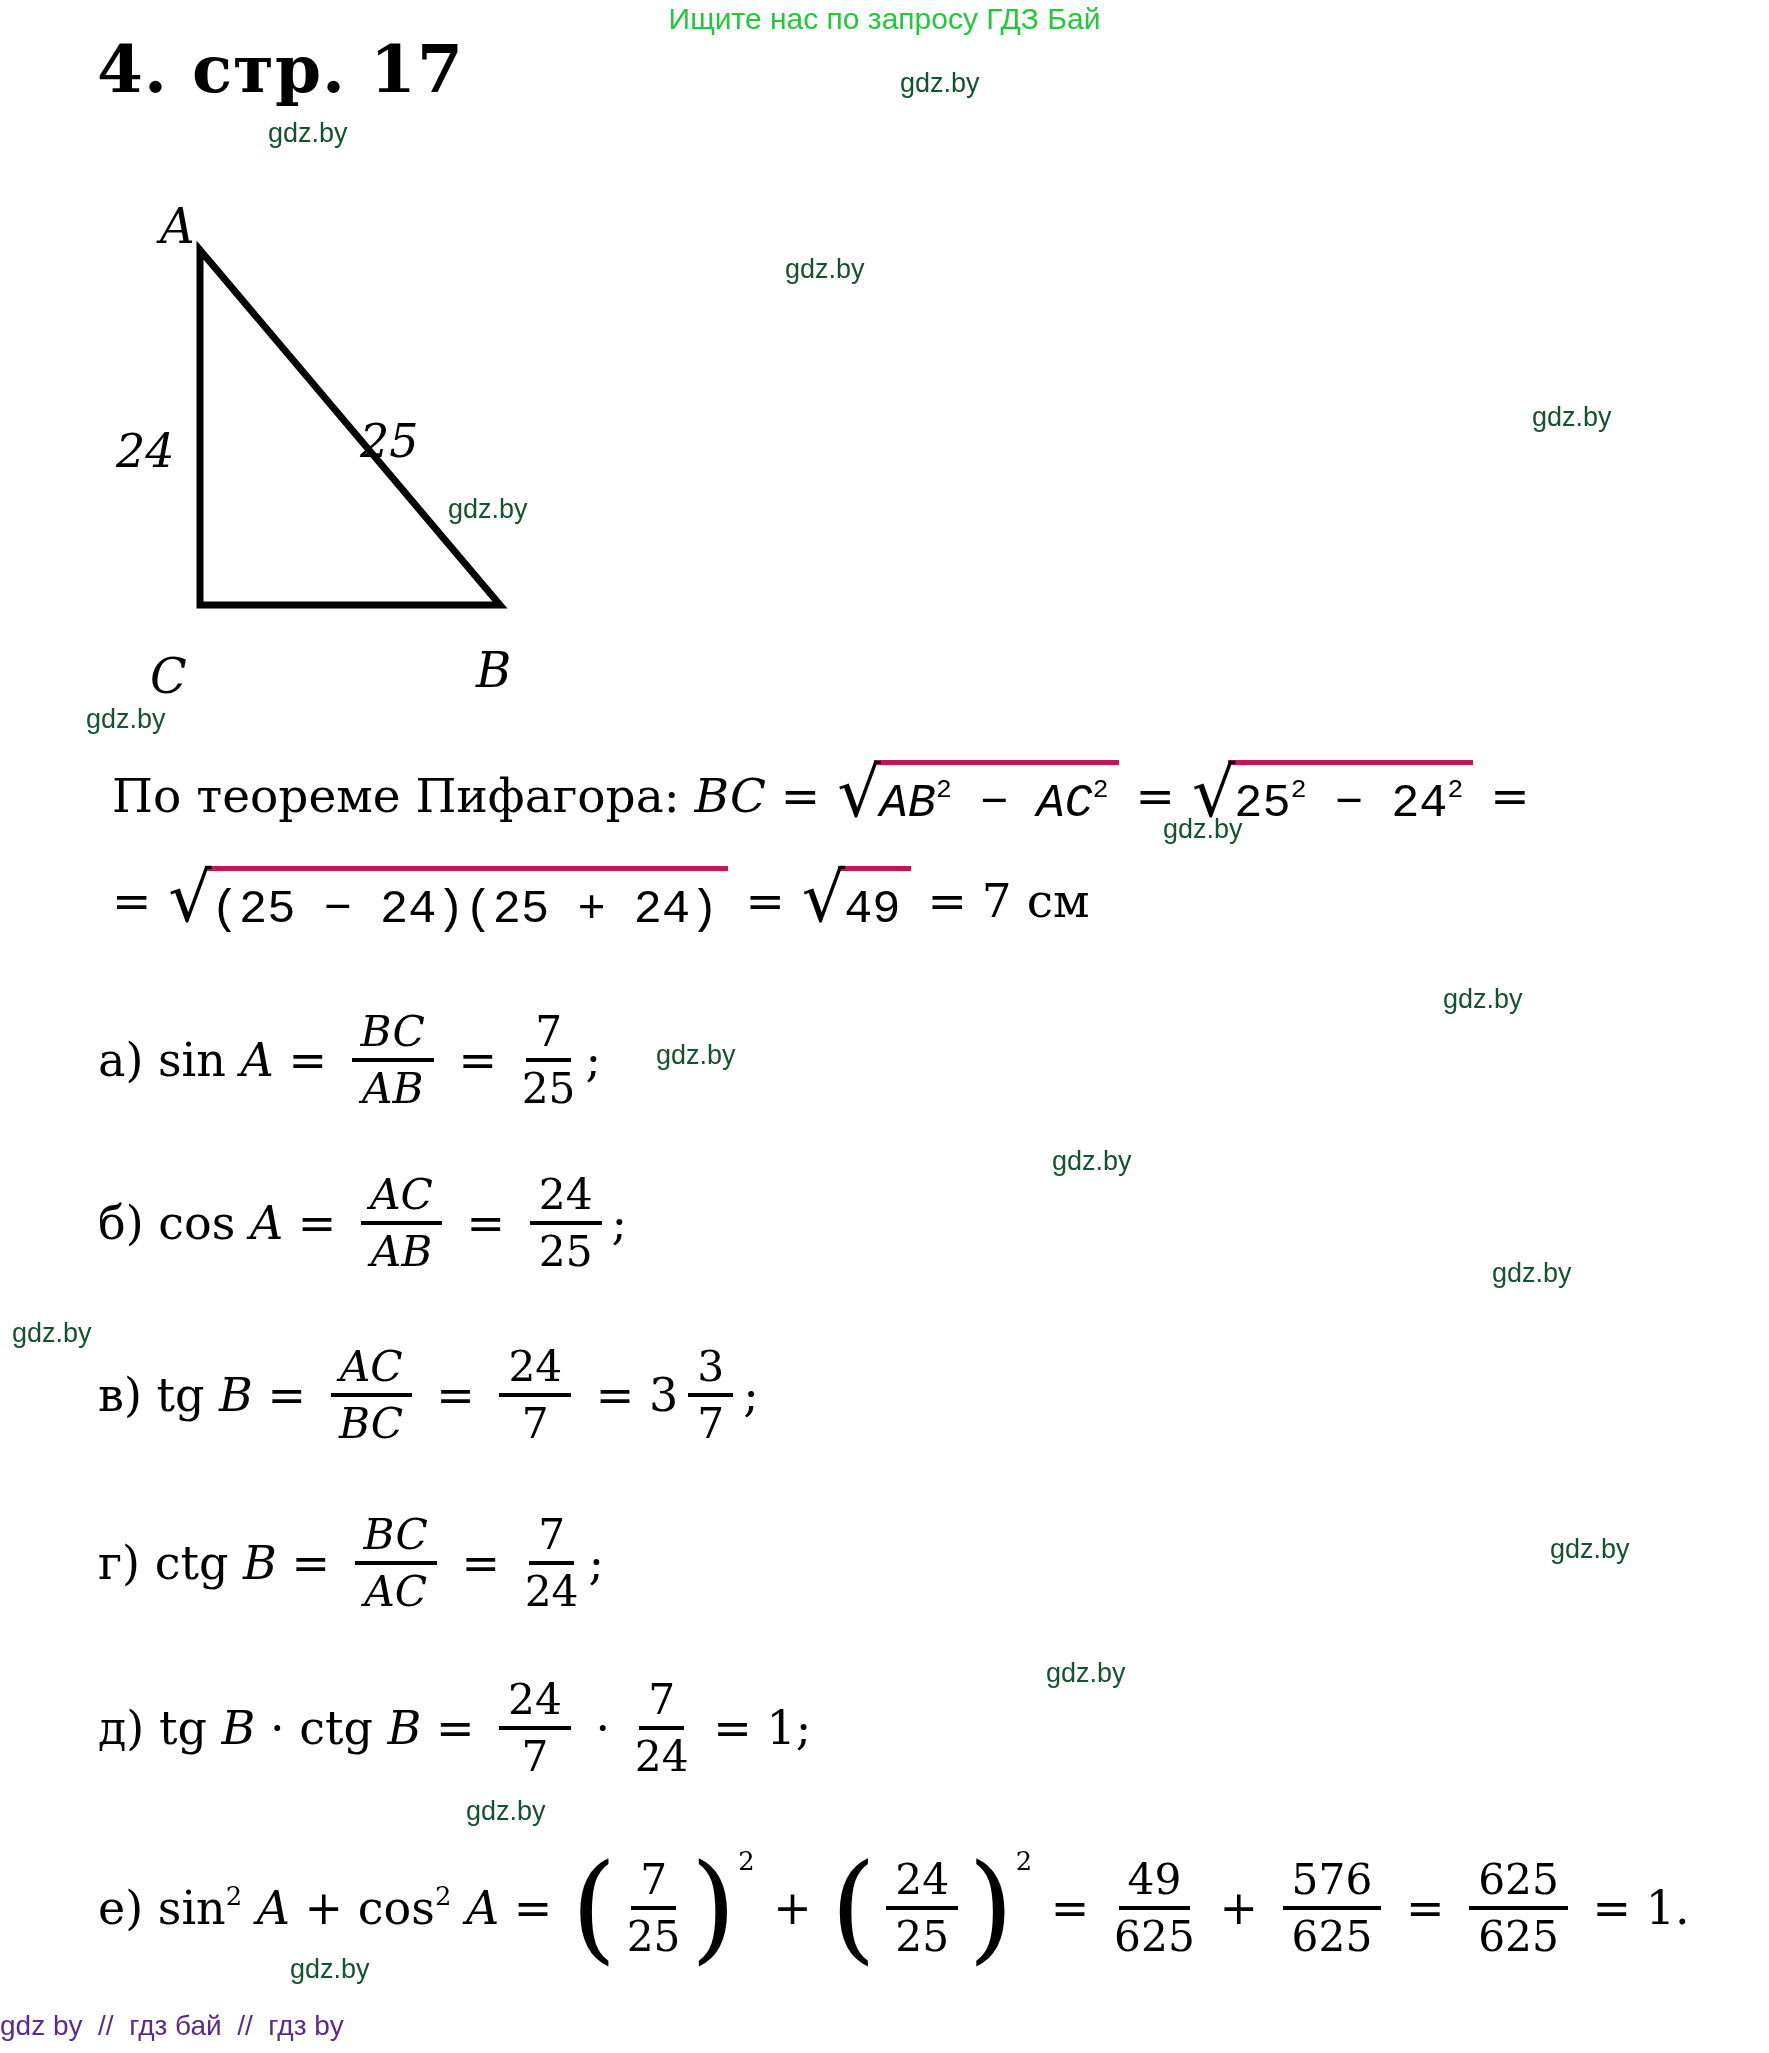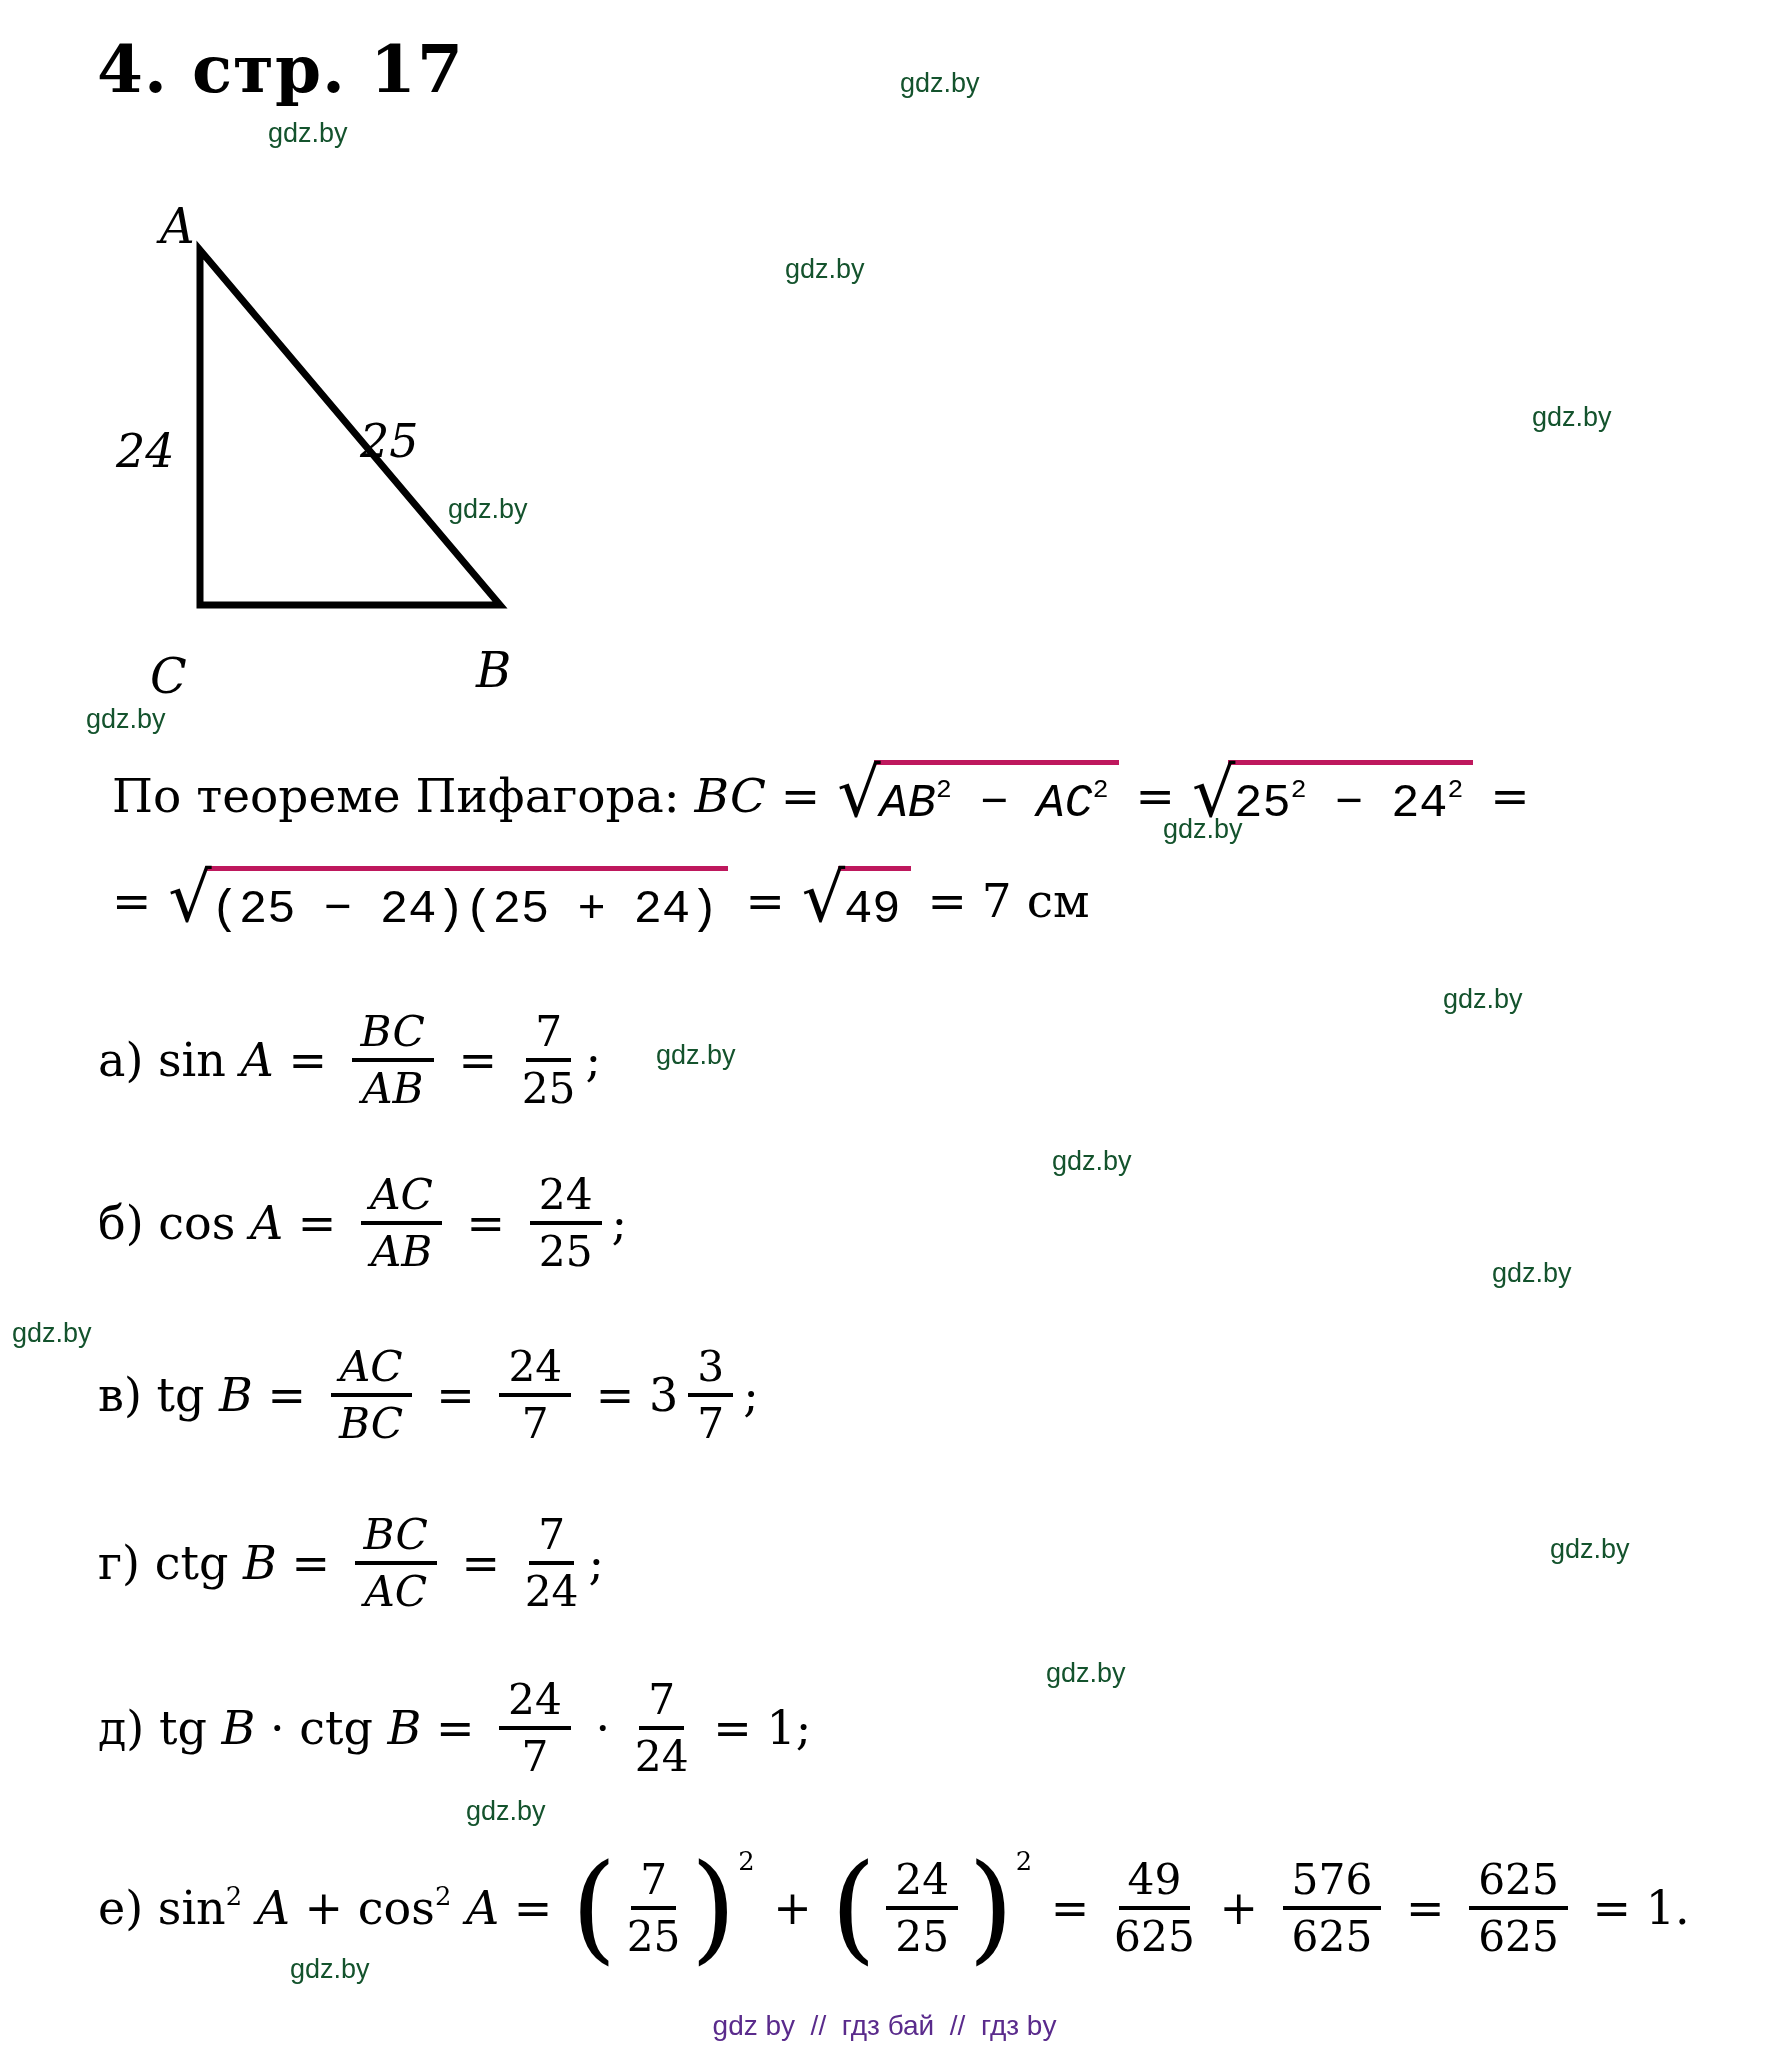"Ищите нас по запросу ГДЗ" div.promo { html: none -> <div>Ищите нас по запросу ГДЗ Бай</div> }
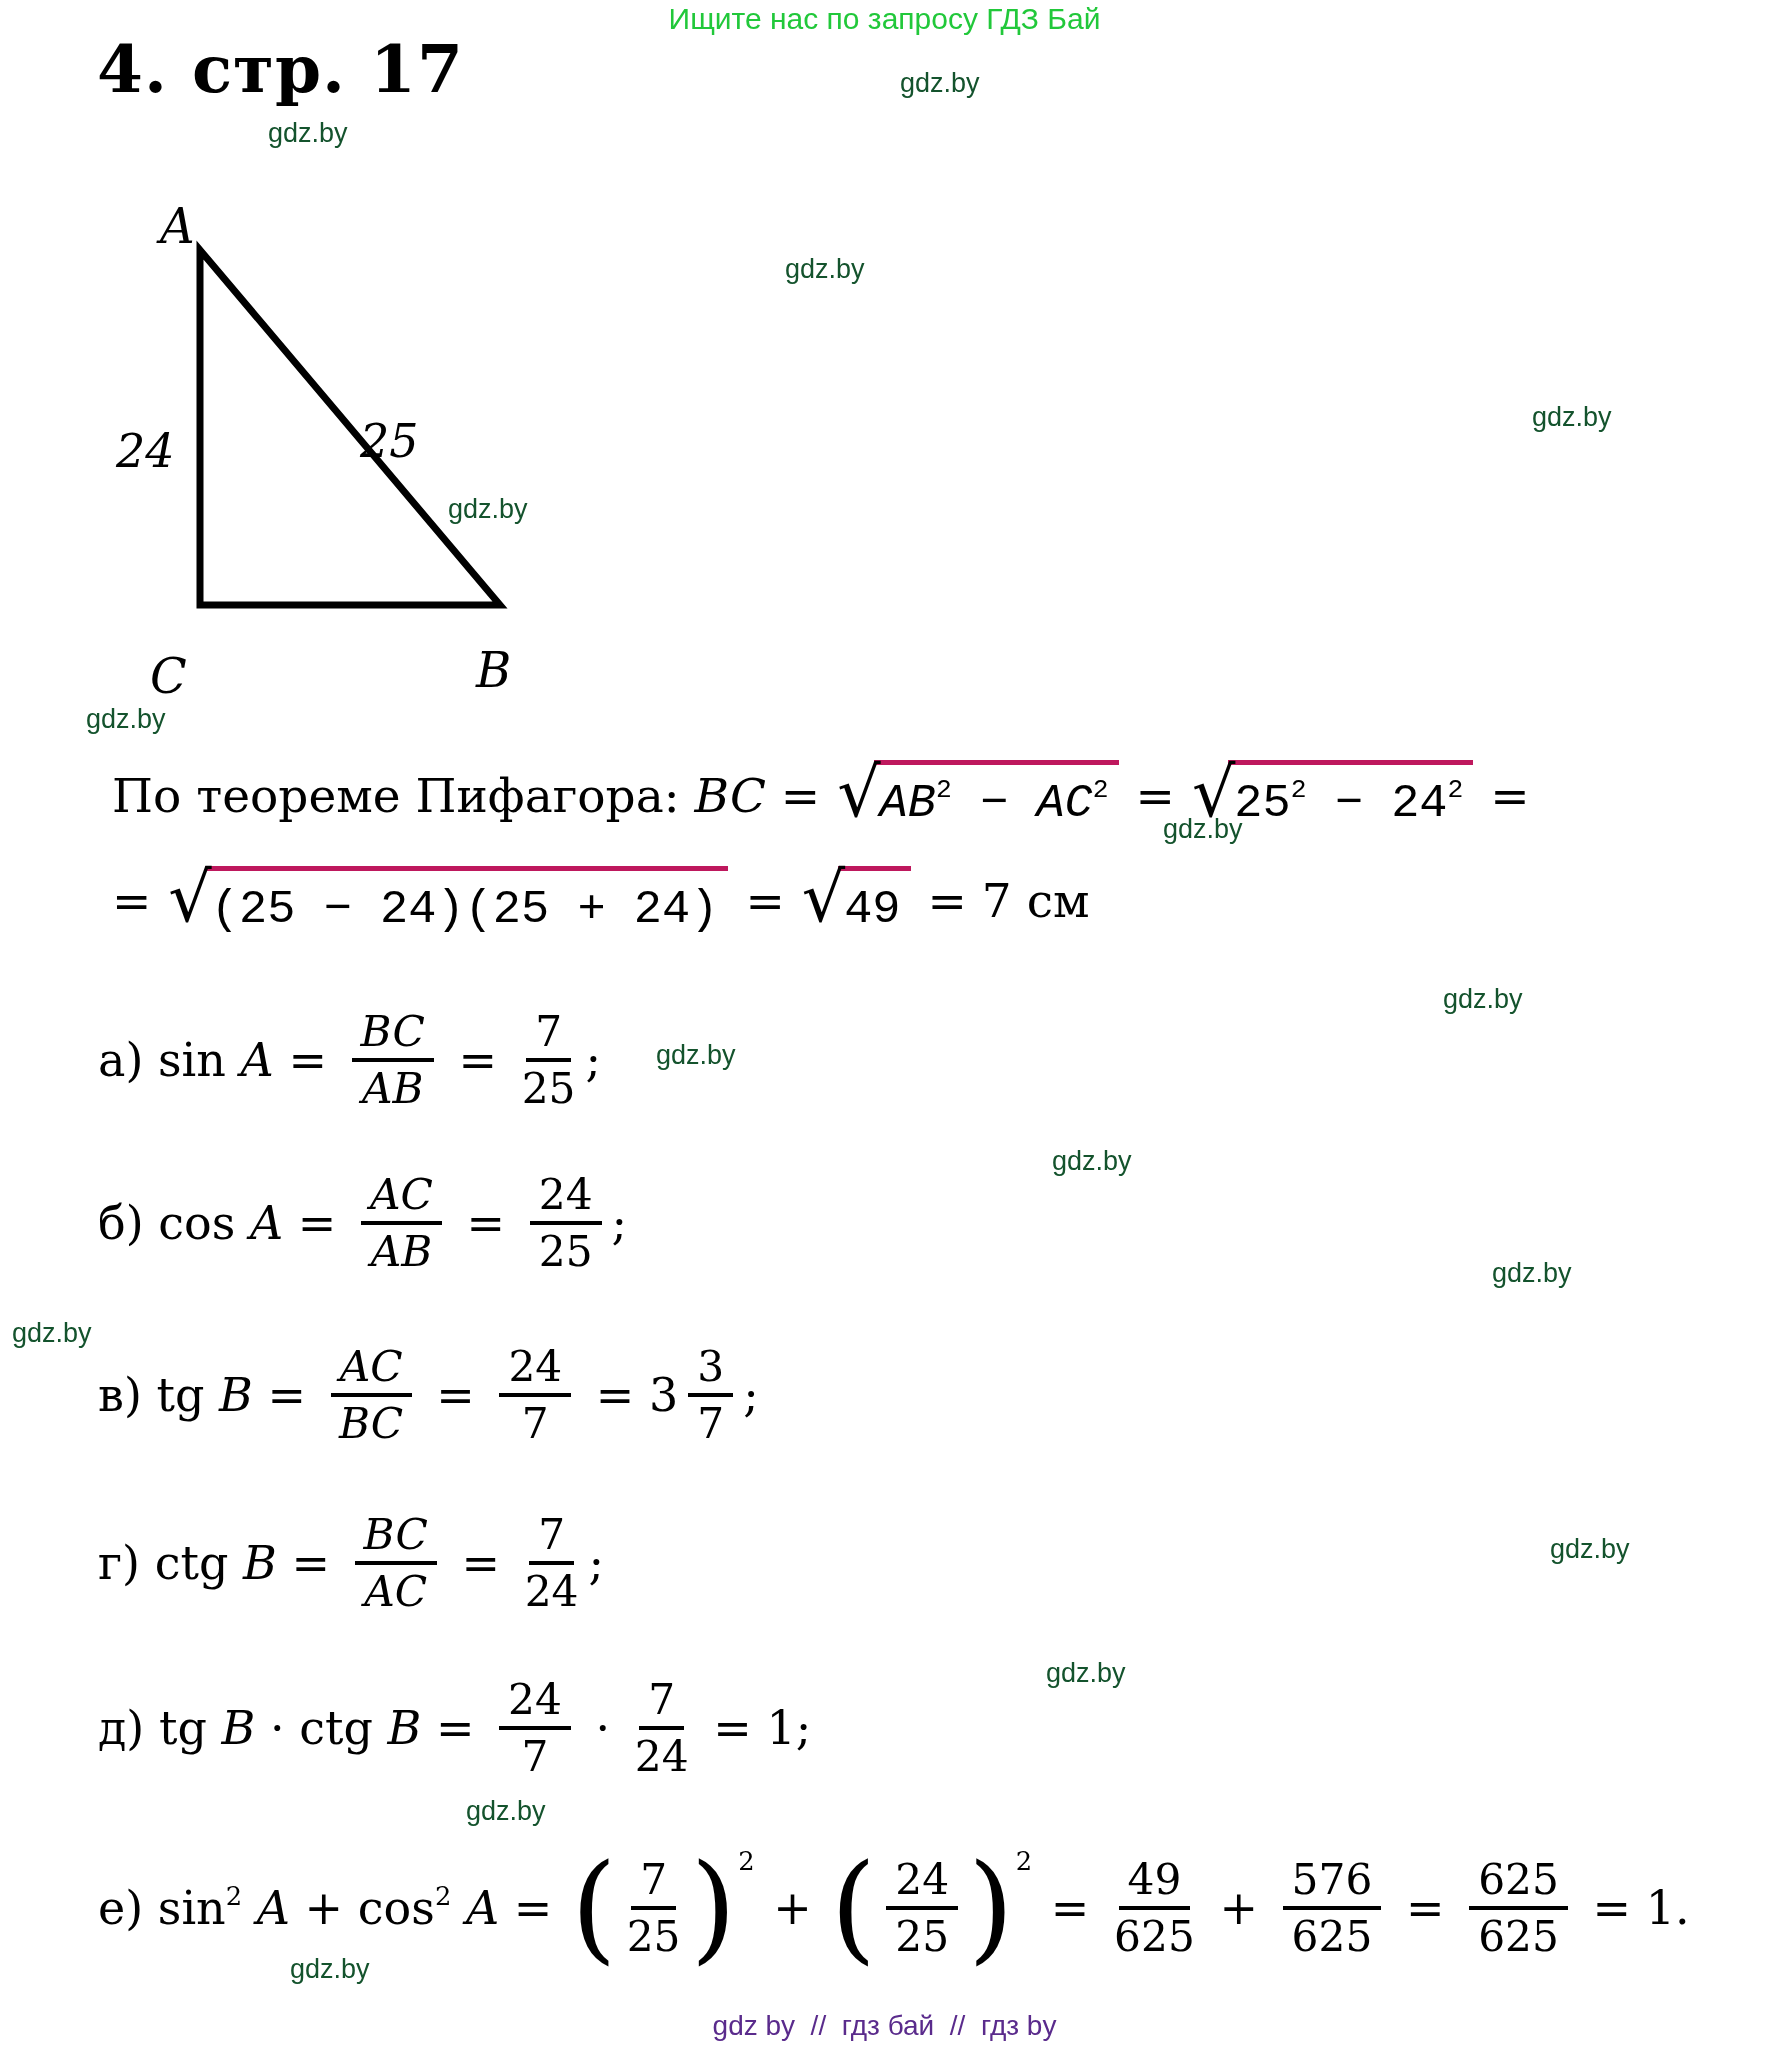"gdz by // гдз бай" .footer { text-align: center -> left }
